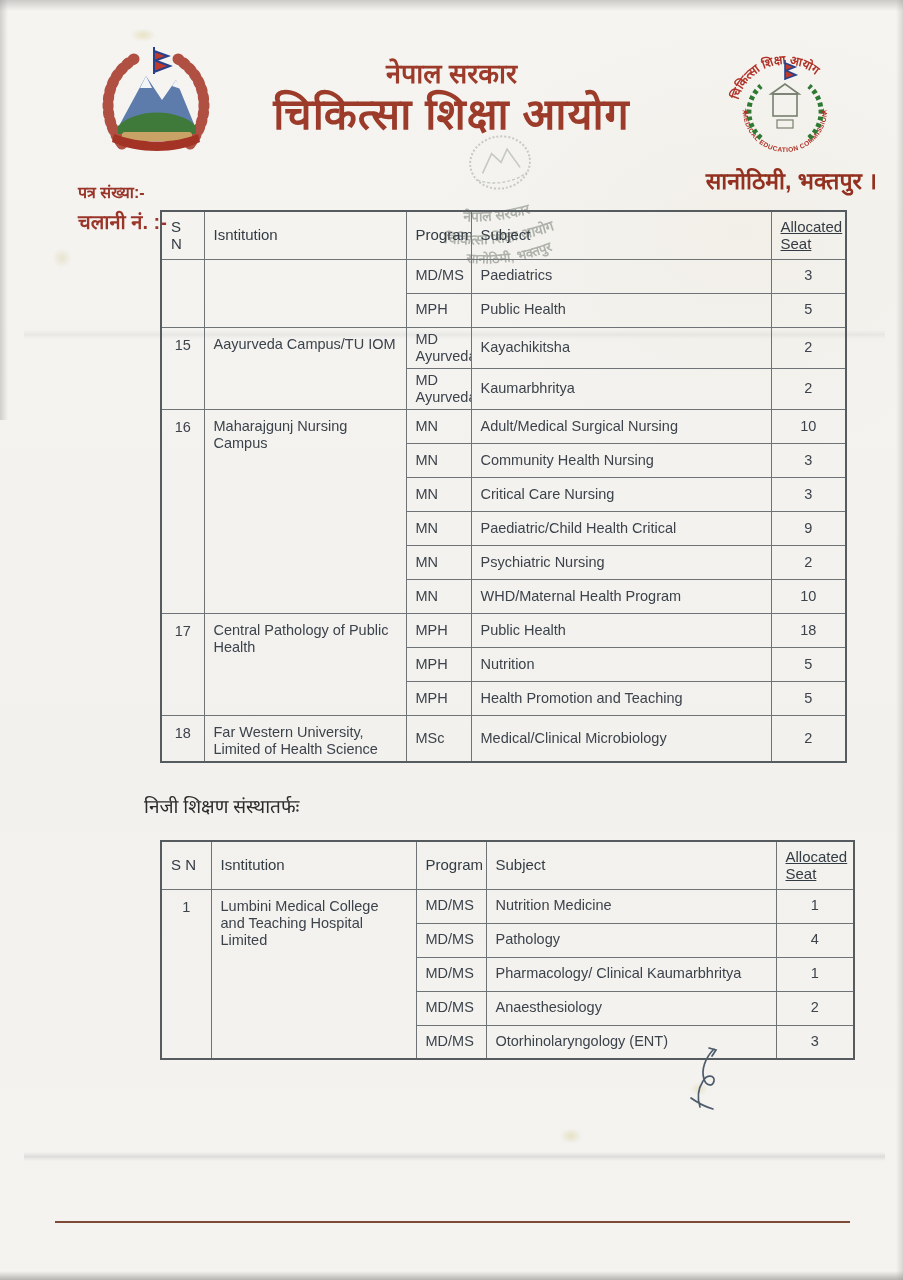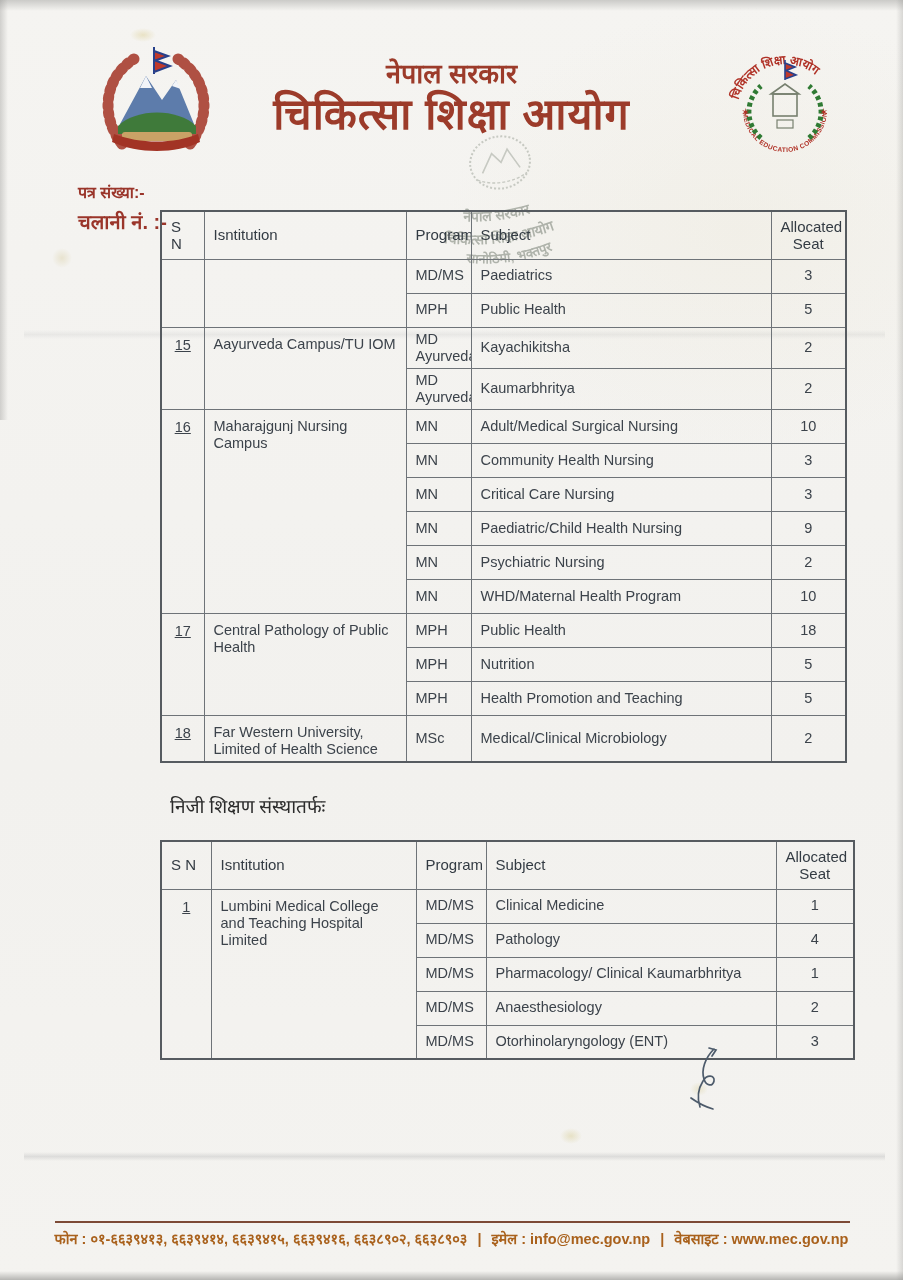"सानोठिमी, भक्तपुर ।" div.location { html: none -> <div>सानोठिमी, भक्तपुर ।</div> }
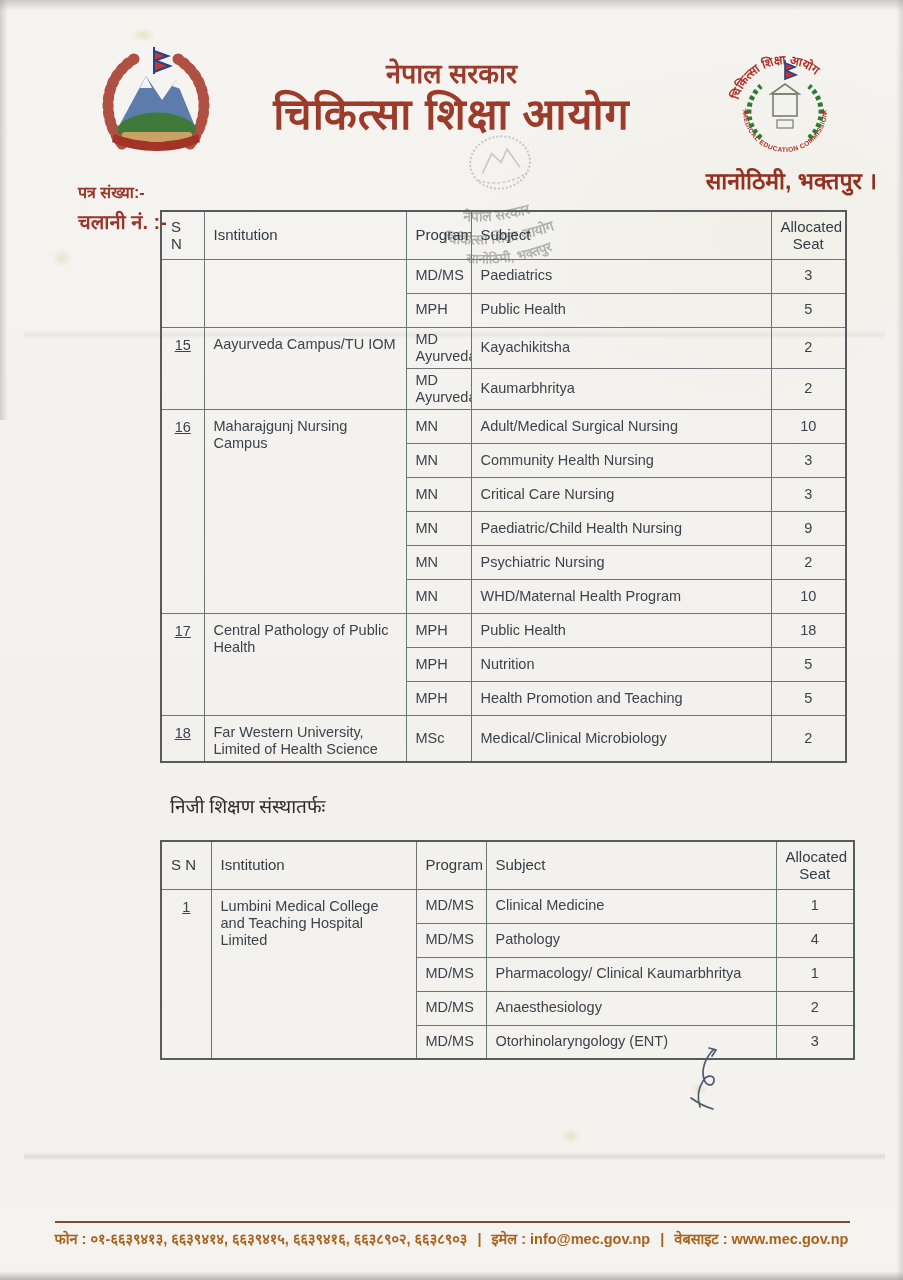"Allocated Seat" th.seat-h { text-align: center -> none; text-decoration: none -> underline }
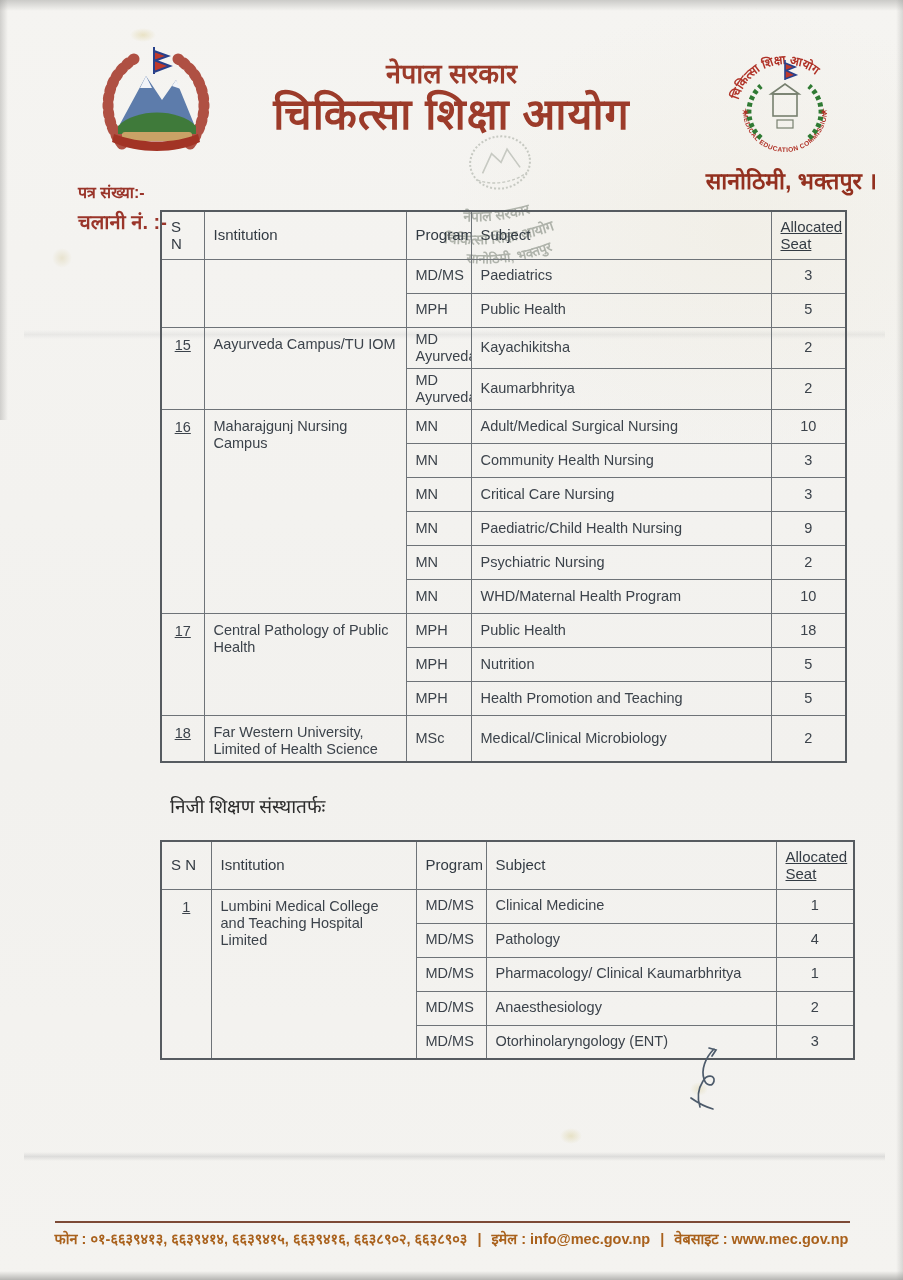"15" td.sn { text-decoration: underline -> none }
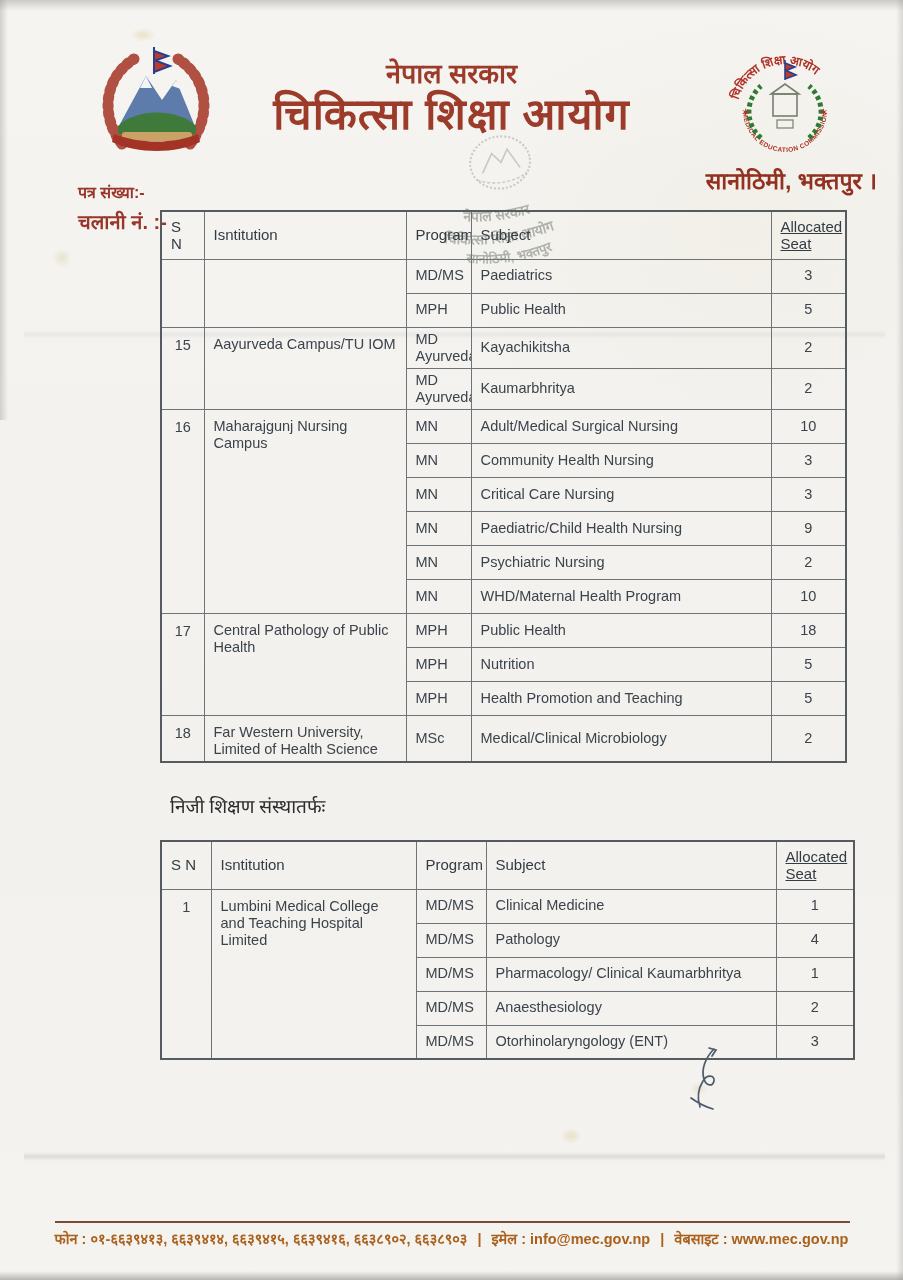"Paediatric/Child Health Nursing" td.subj { text: Nursing -> Critical }
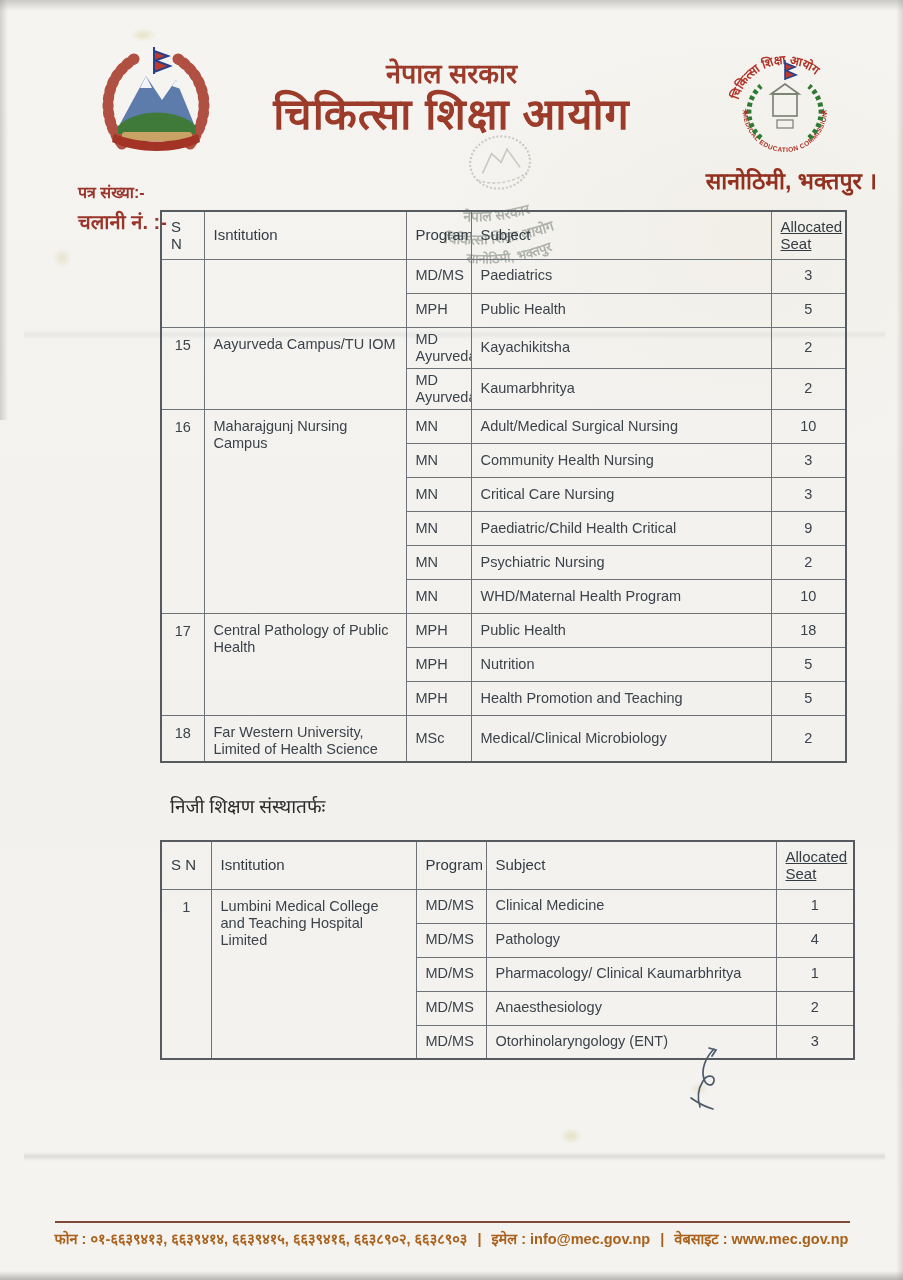"निजी शिक्षण संस्थातर्फः" .section-heading { left: 170px -> 144px }
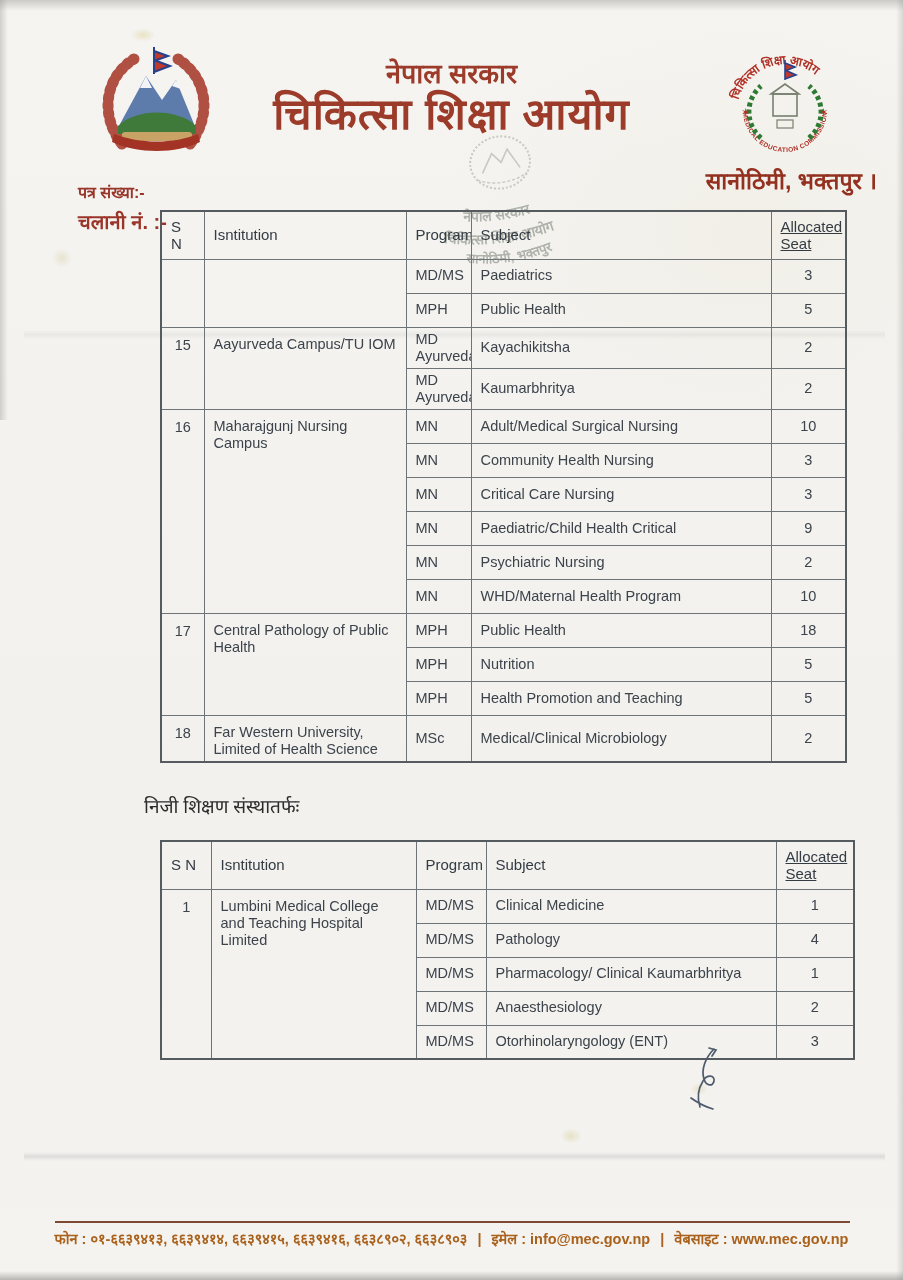"Clinical Medicine" td.subj { text: Clinical -> Nutrition }
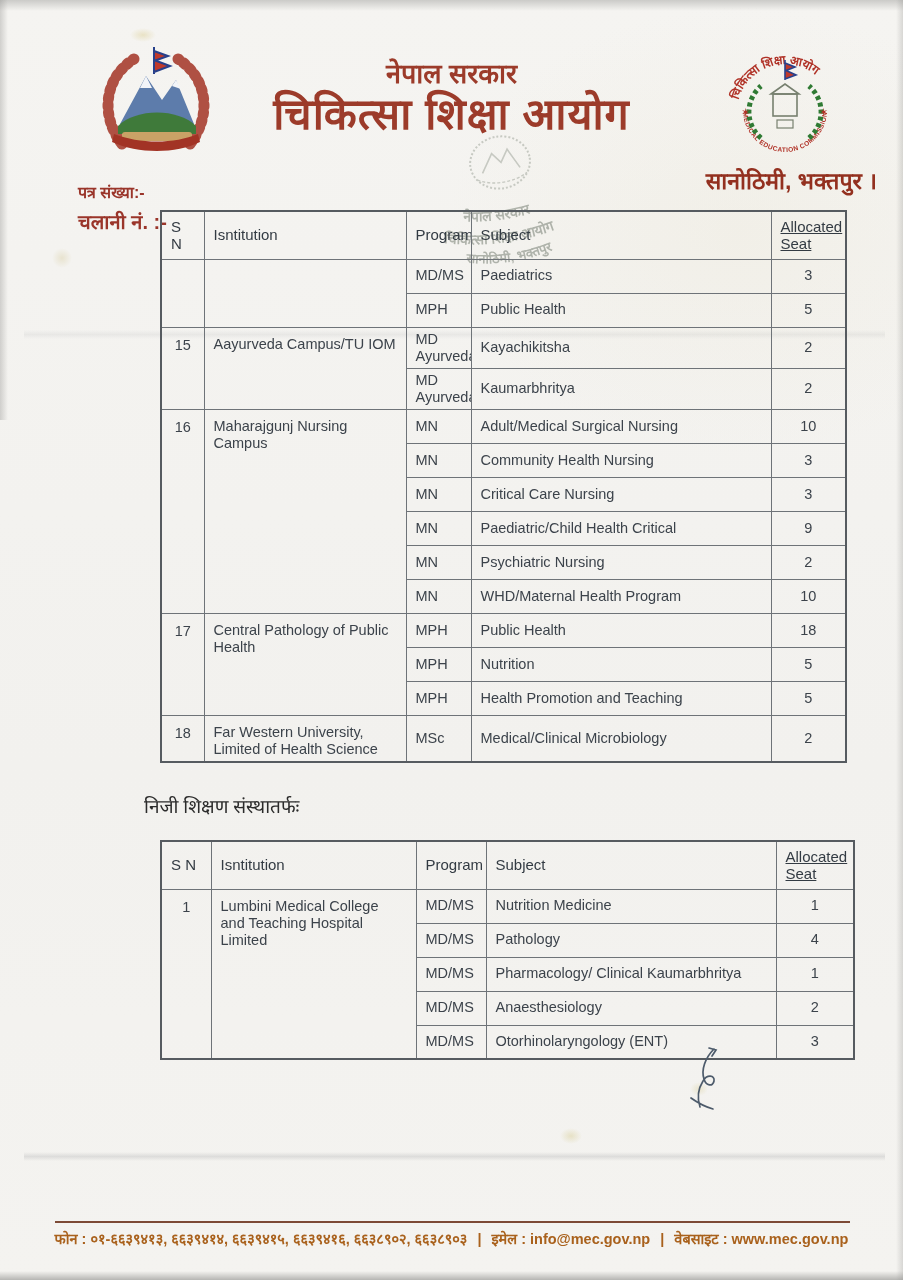"फोन : ०१-६६३९४१३, ६६३९४१४, ६६३९४१५," div.footer-text { html: <div> <span>फोन : ०१-६६३९४१३, ६६३९४१४, ६६३९४१५, ६६३९४१६, ६६३८९०२, ६६३८९०३</span> <span>|</span> <span>इमेल : info@mec.gov.np</span> <span>|</span> <span>वेबसाइट : www.mec.gov.np</span> </div> -> none }
